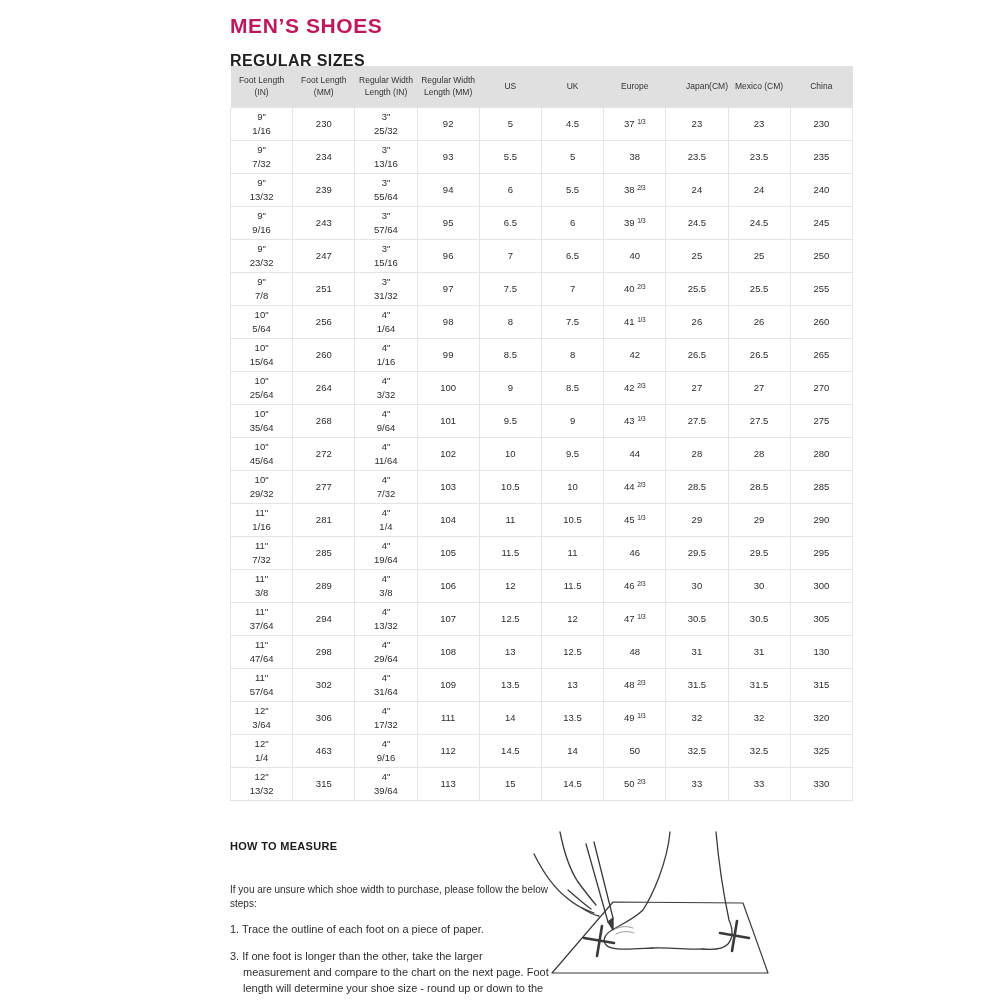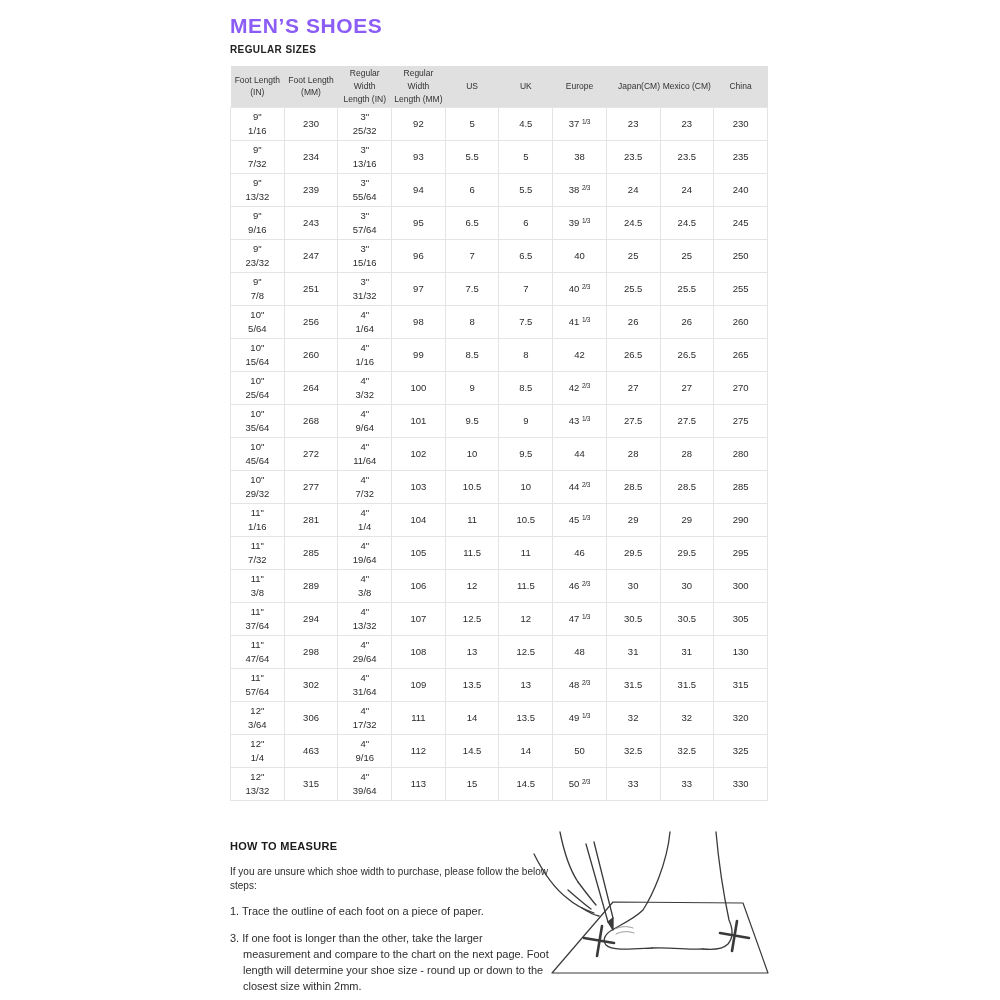"MEN’S SHOES" .page-title { color: #8b5cf6 -> #be185d }
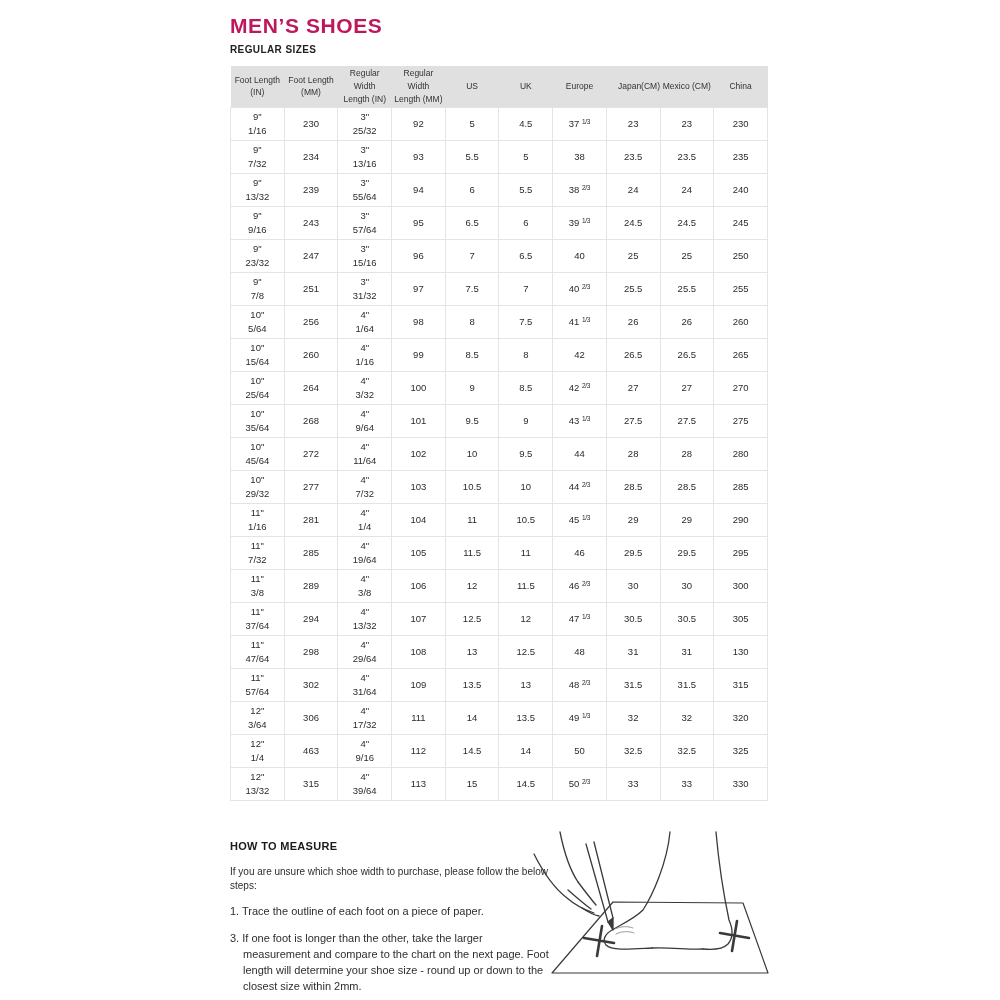"REGULAR SIZES" .page-subtitle { font-size: 10px -> 16px; margin-top: 6px -> 14px }
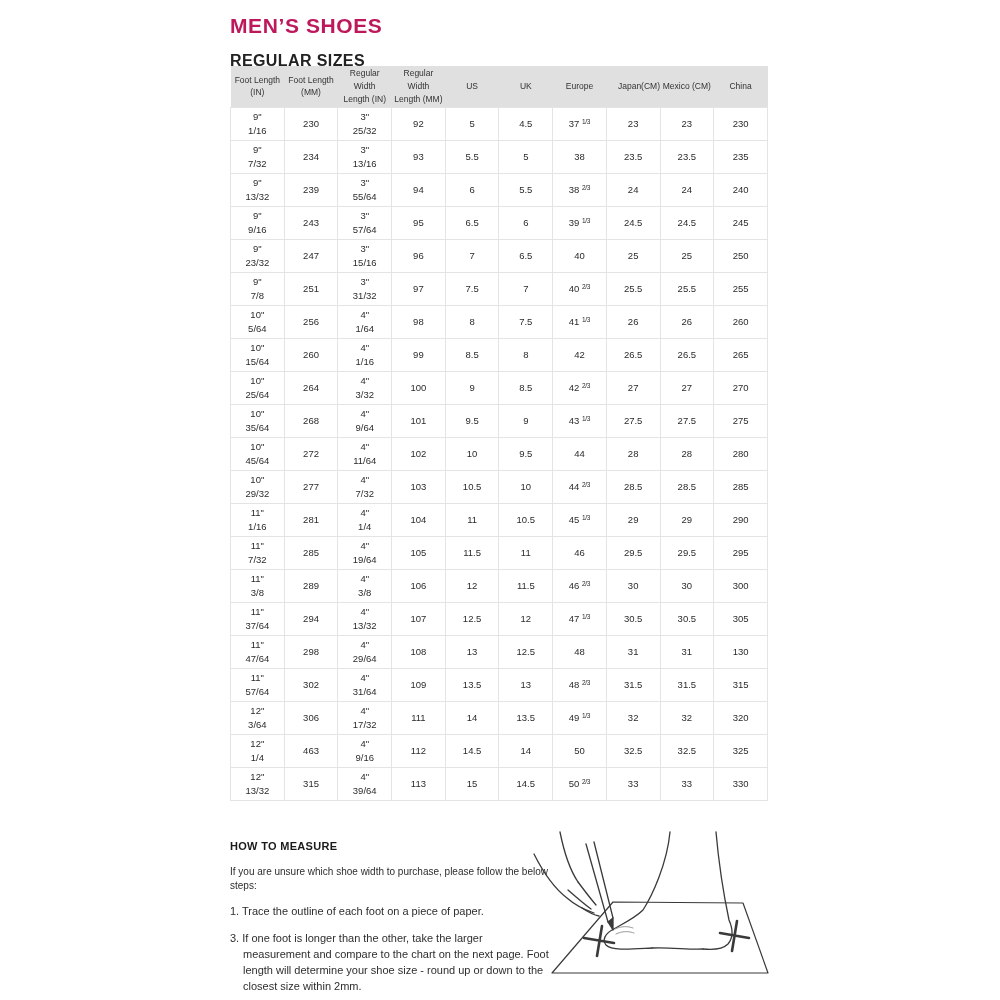"Foot Length" .size-table { width: 538px -> 623px }
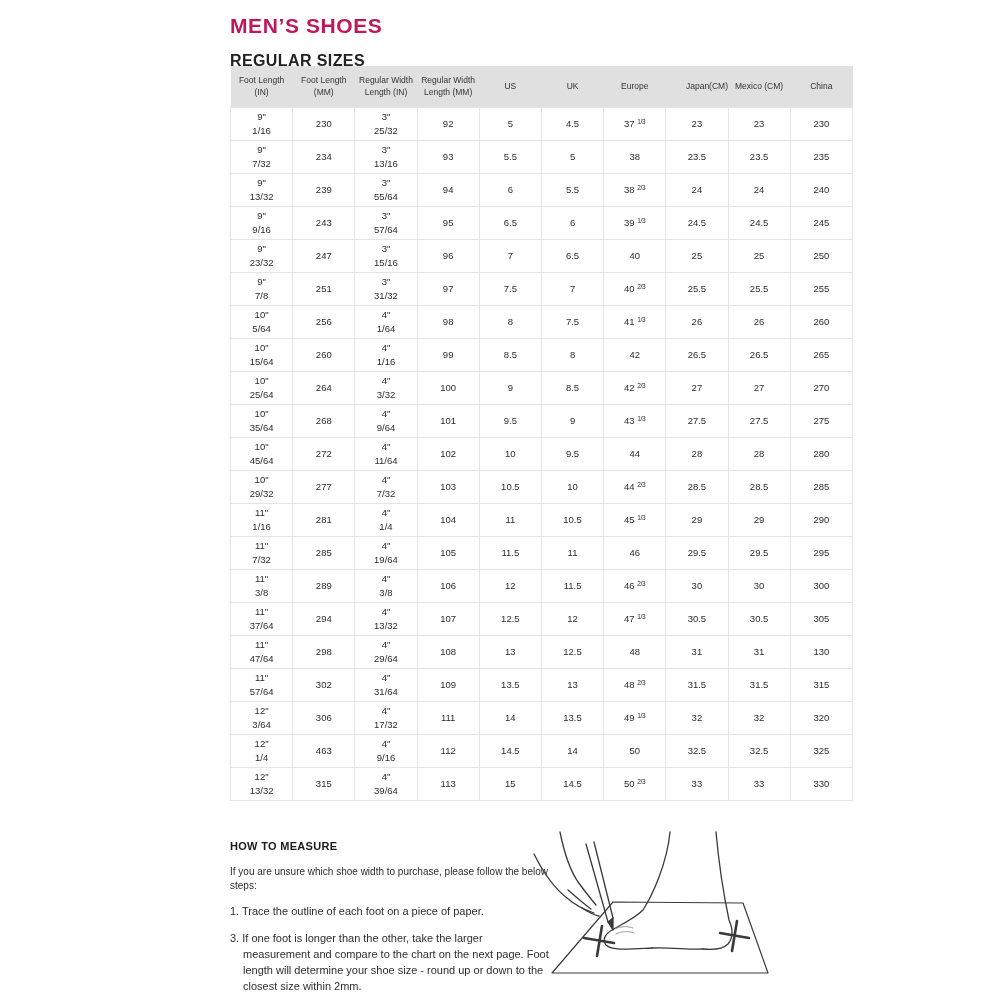"HOW TO MEASURE" .measure-heading { margin-bottom: 13px -> 31px }
